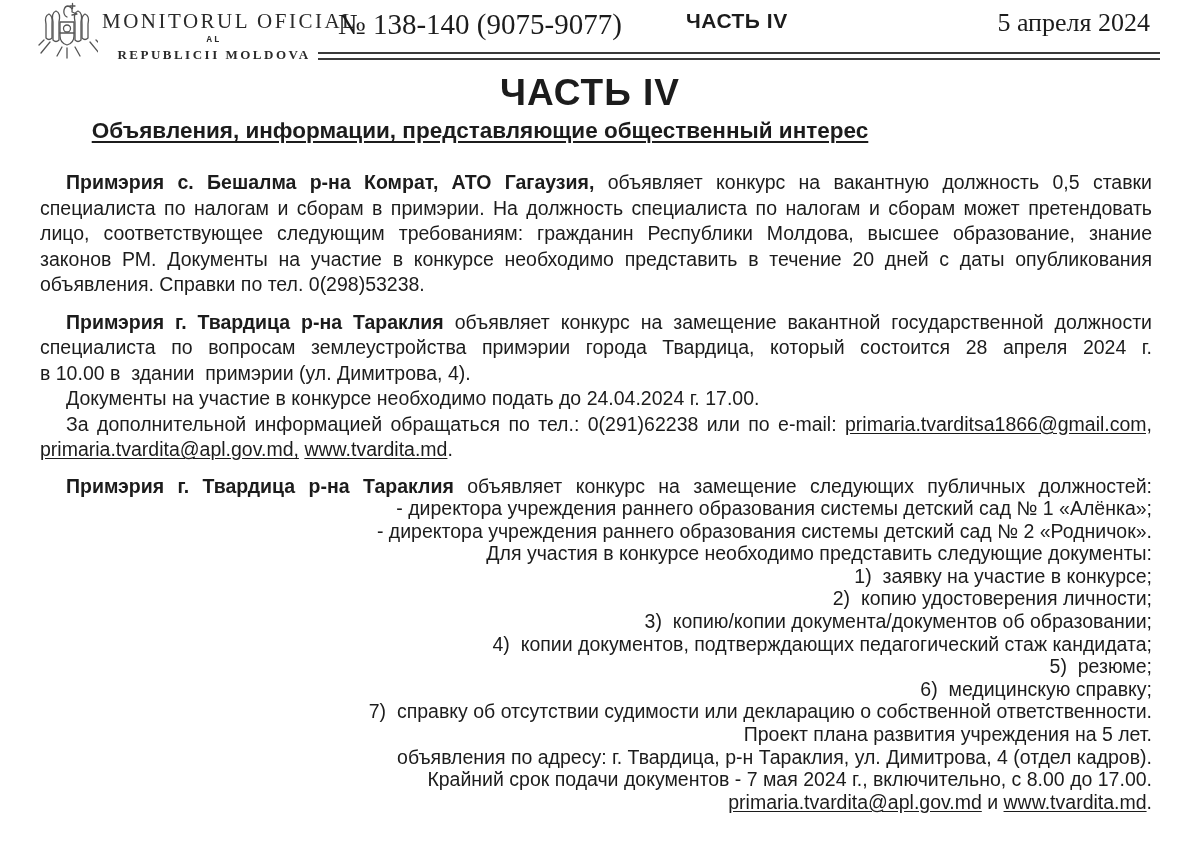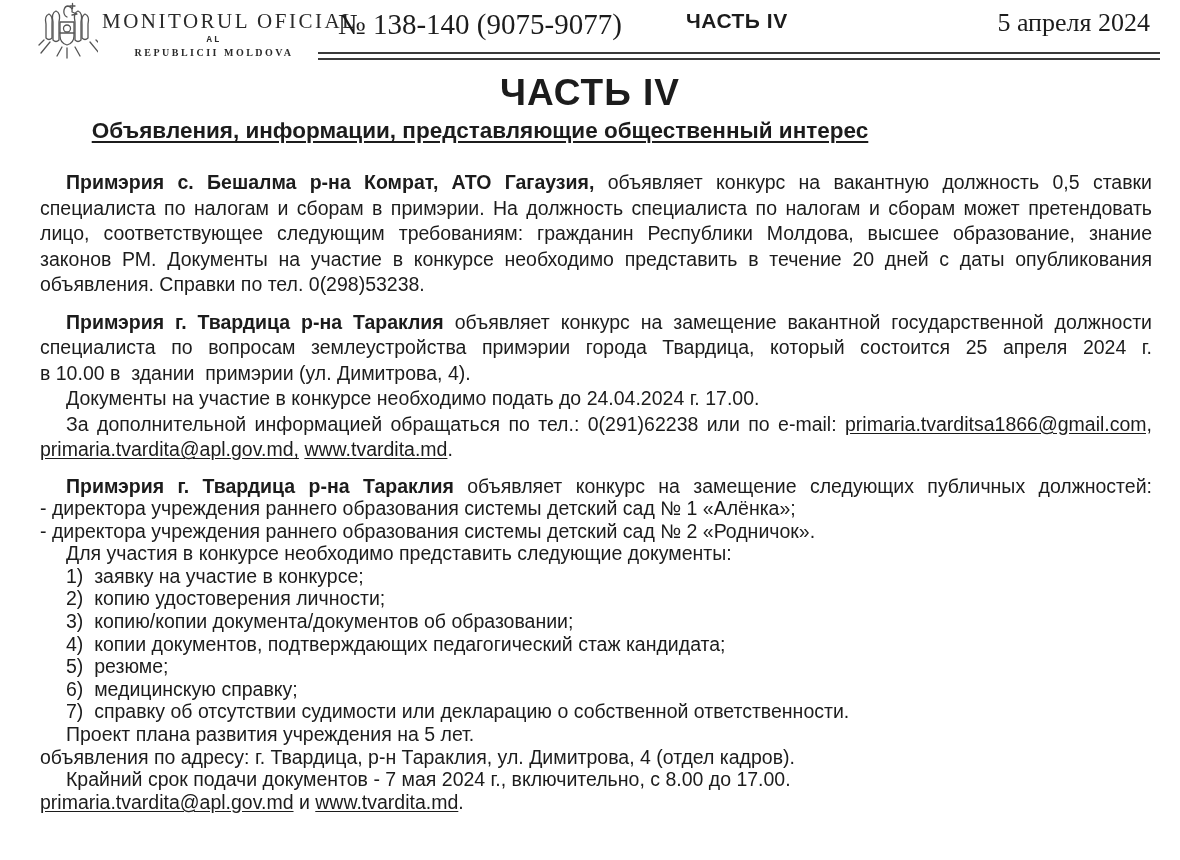"REPUBLICII MOLDOVA" .brand-sub { font-size: 10px -> 13px }
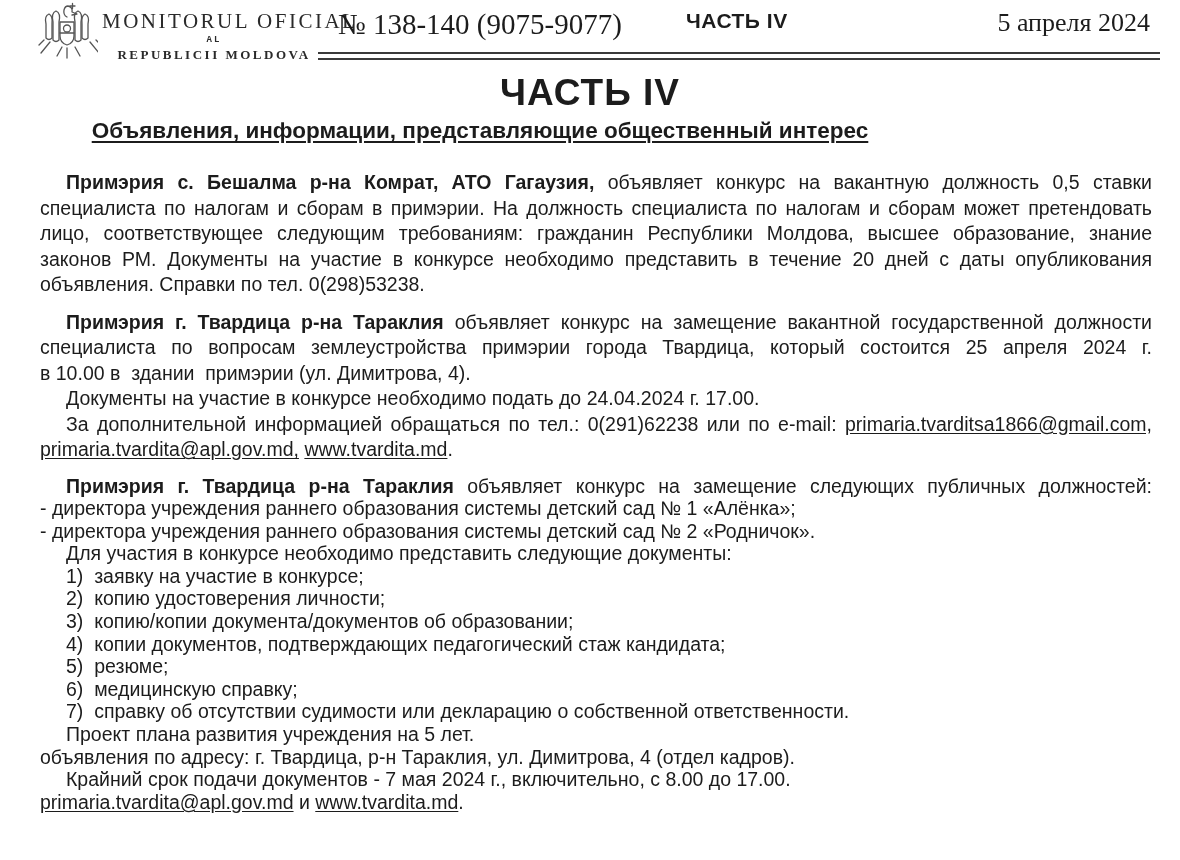"специалиста по вопросам землеустройства" span { text: 25 -> 28 }
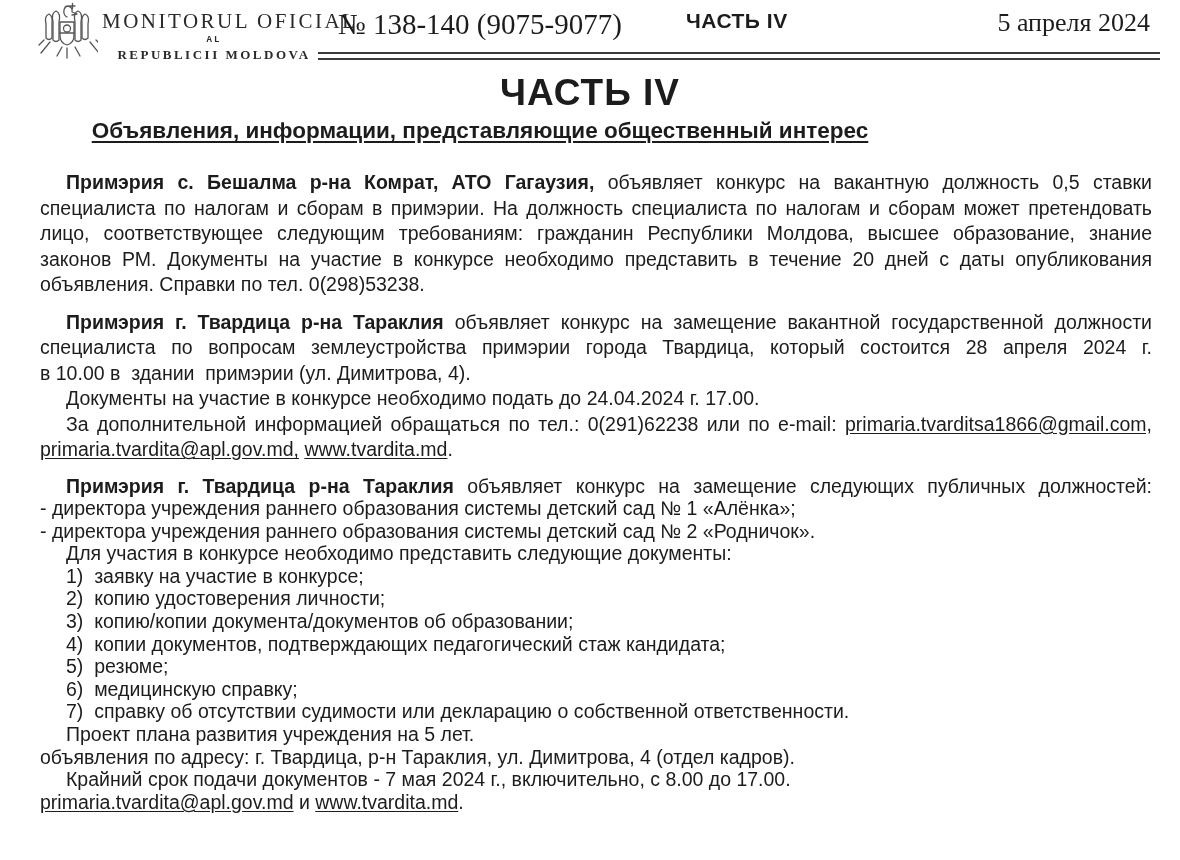"- директора учреждения раннего" .announcement:nth-of-type(3) .line { text-align: none -> right }
